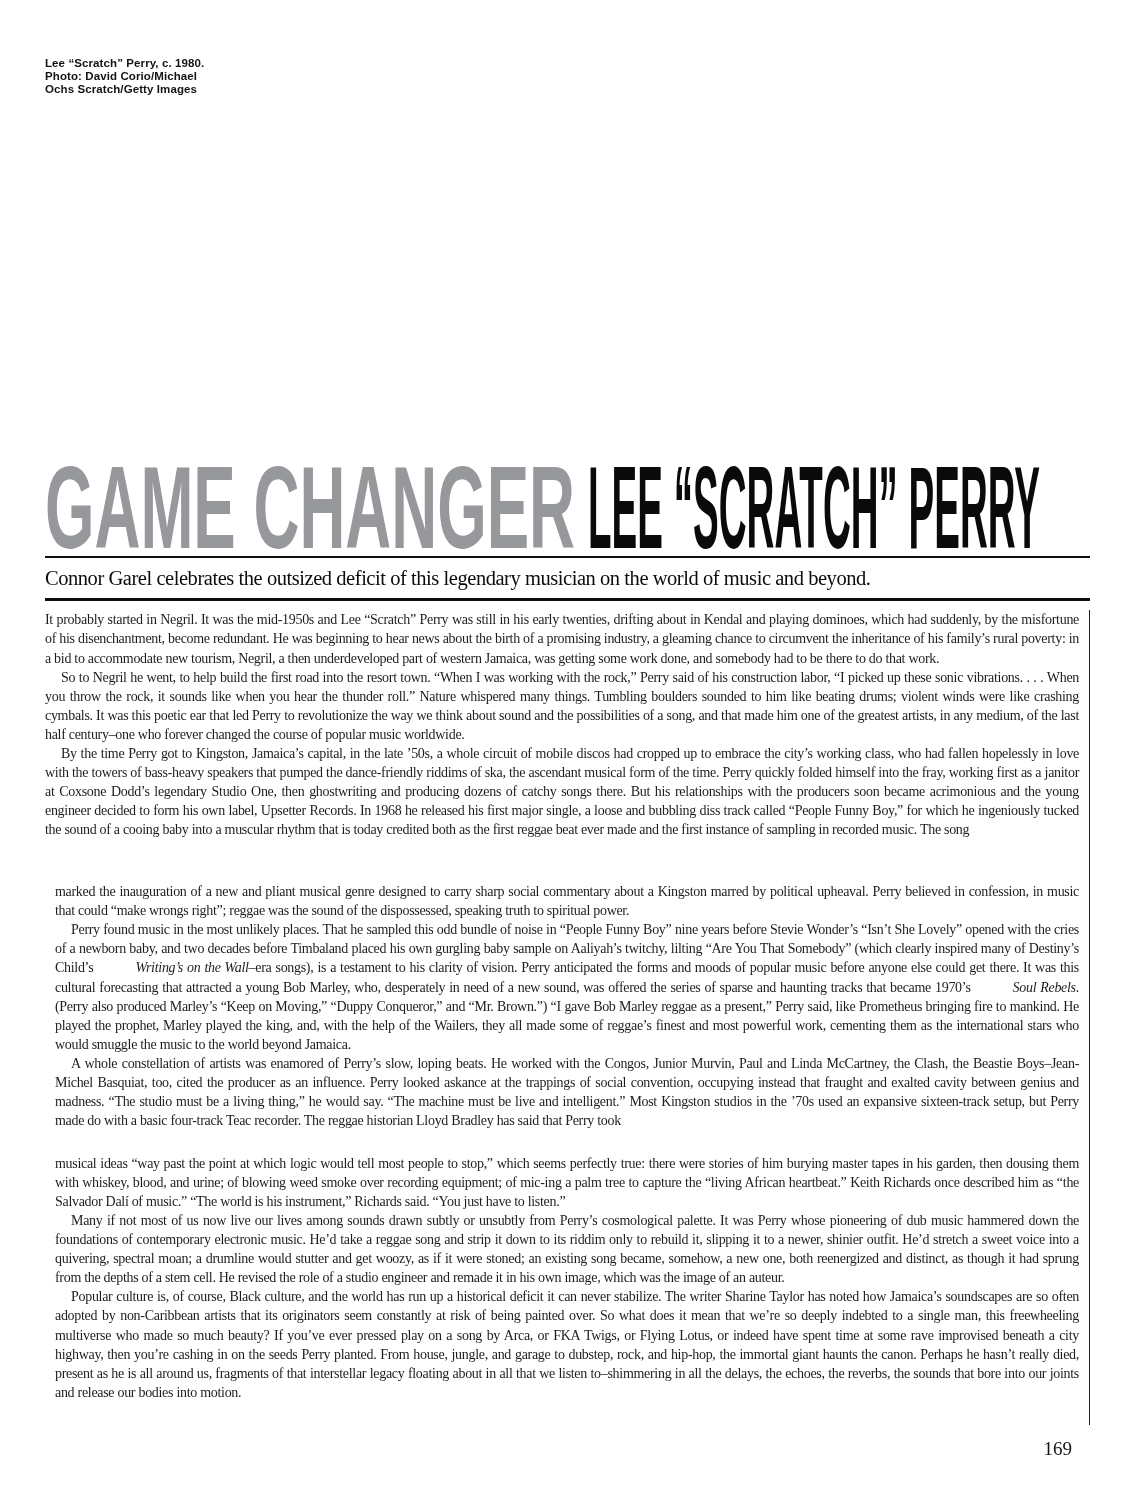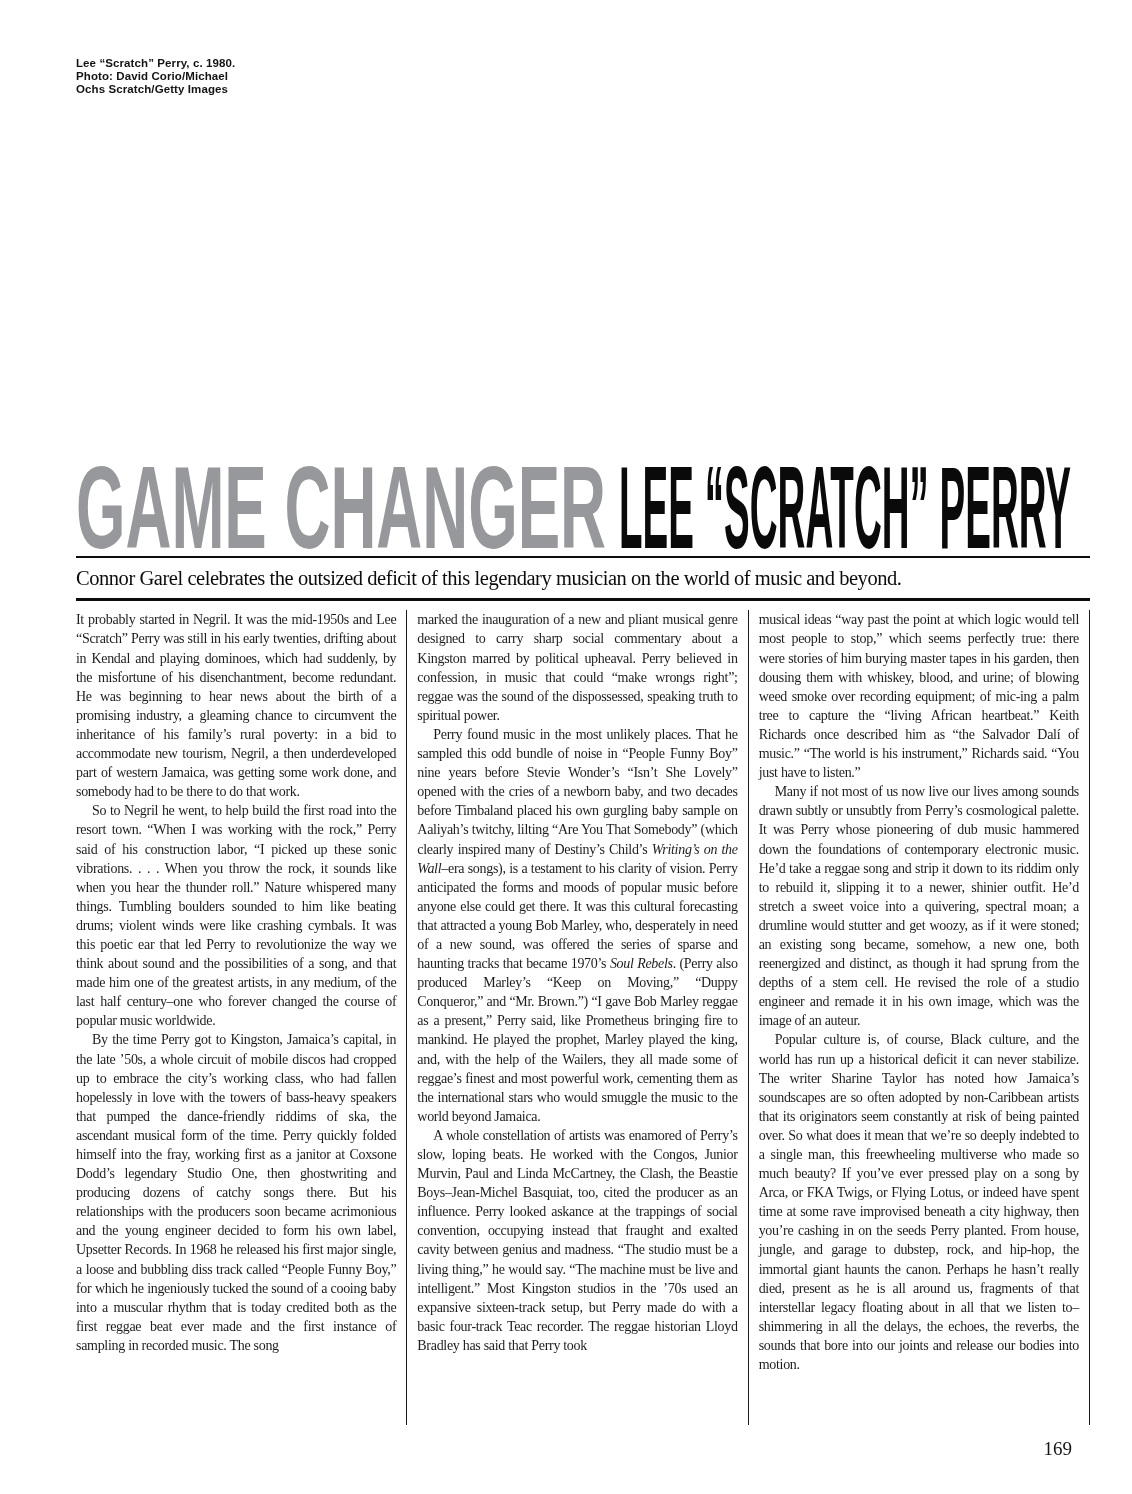"Lee “Scratch” Perry, c. 1980." .page { padding: 57px 42px 0 76px -> 57px 42px 0 45px }
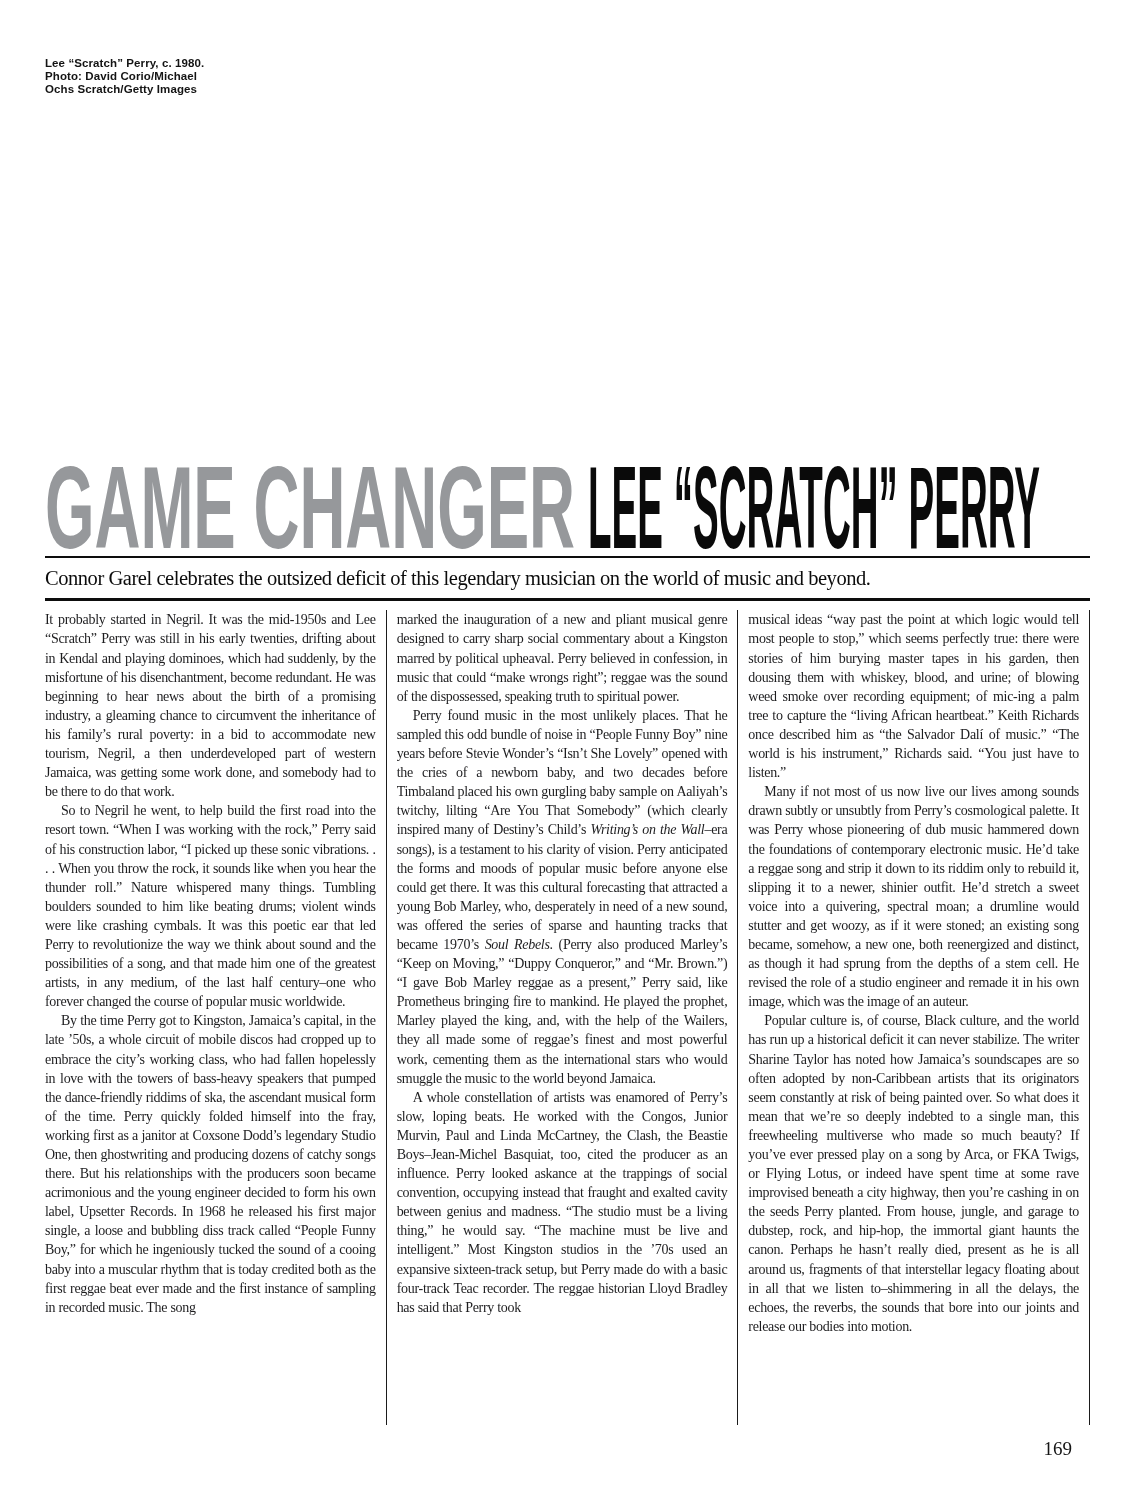"It probably started in Negril." .cols { flex-direction: none -> column }
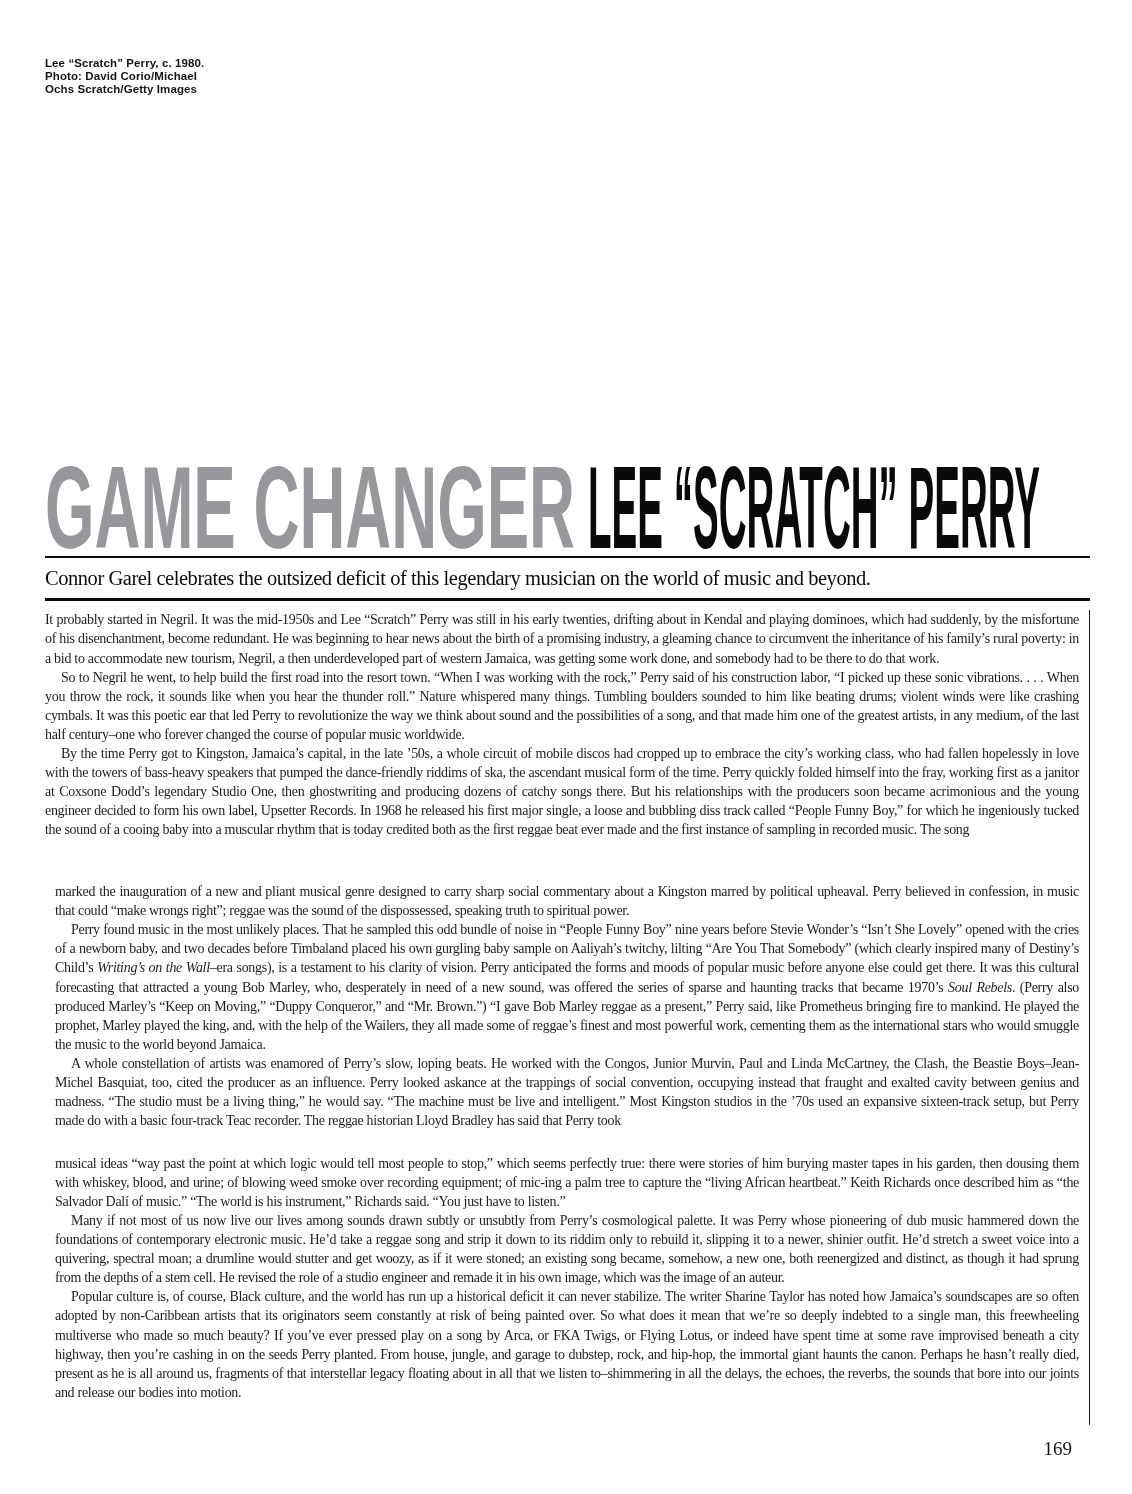"Writing’s on the Wall" .col p em { margin-left: none -> 38px }
